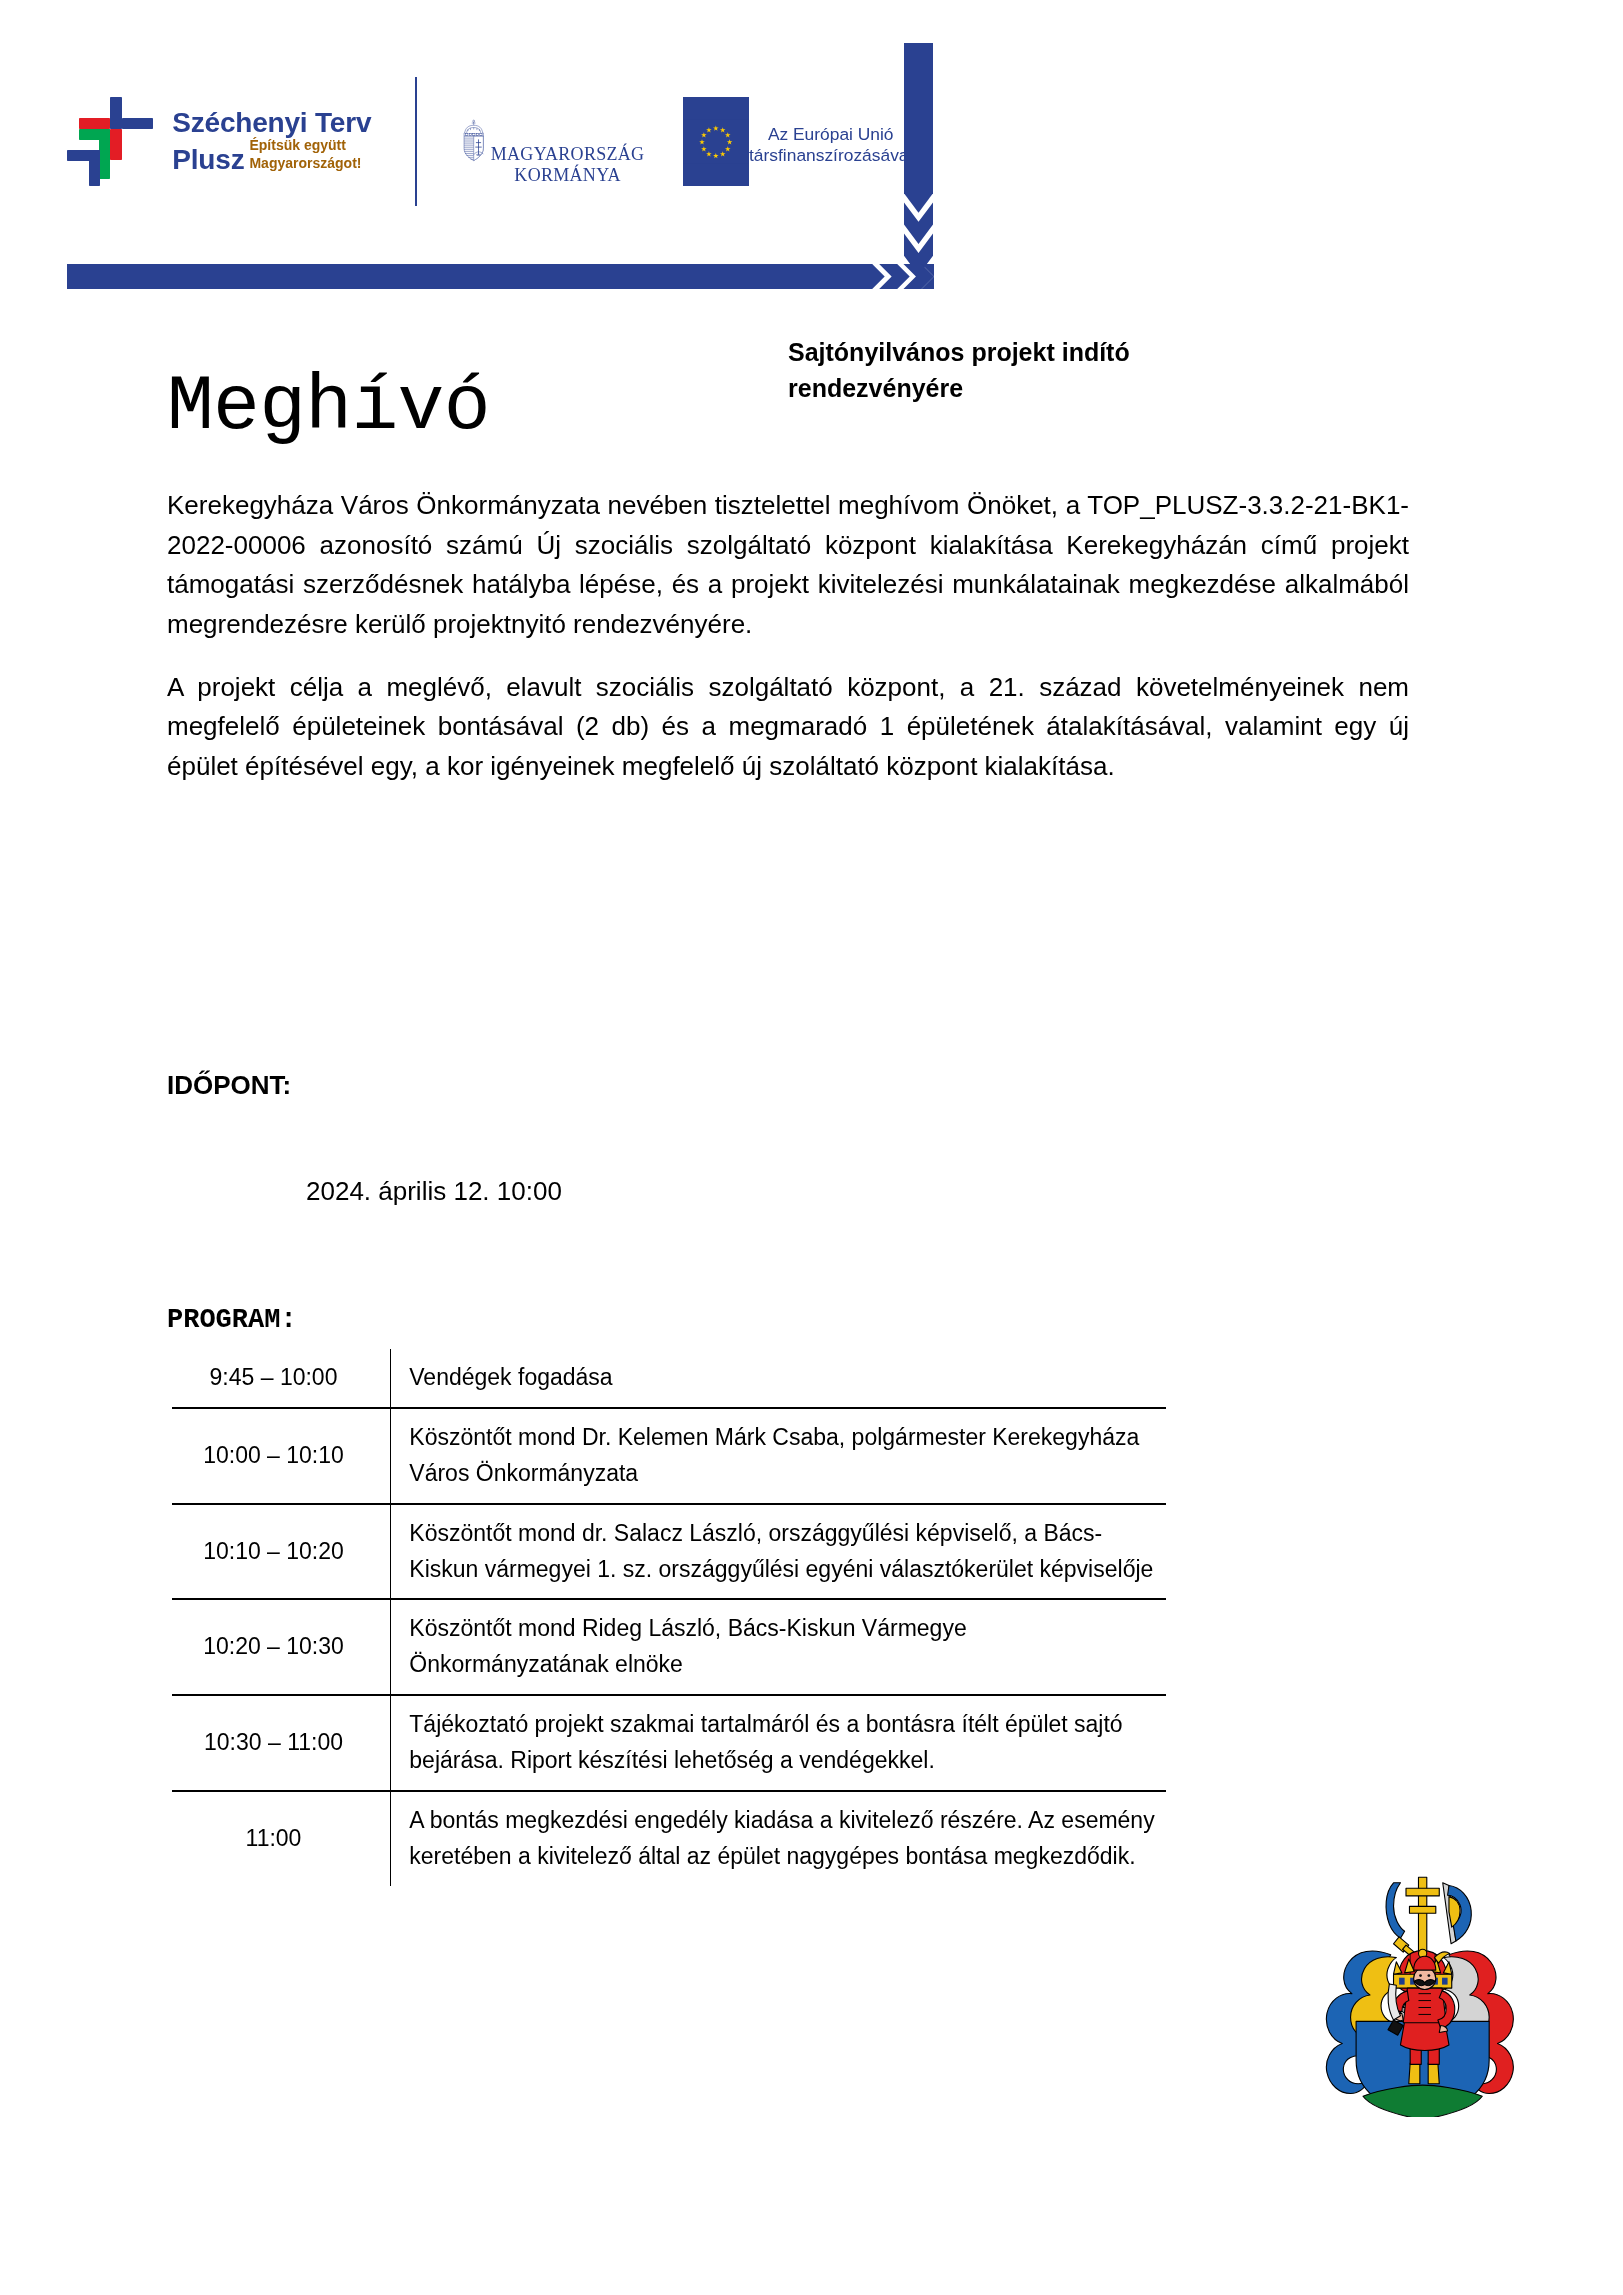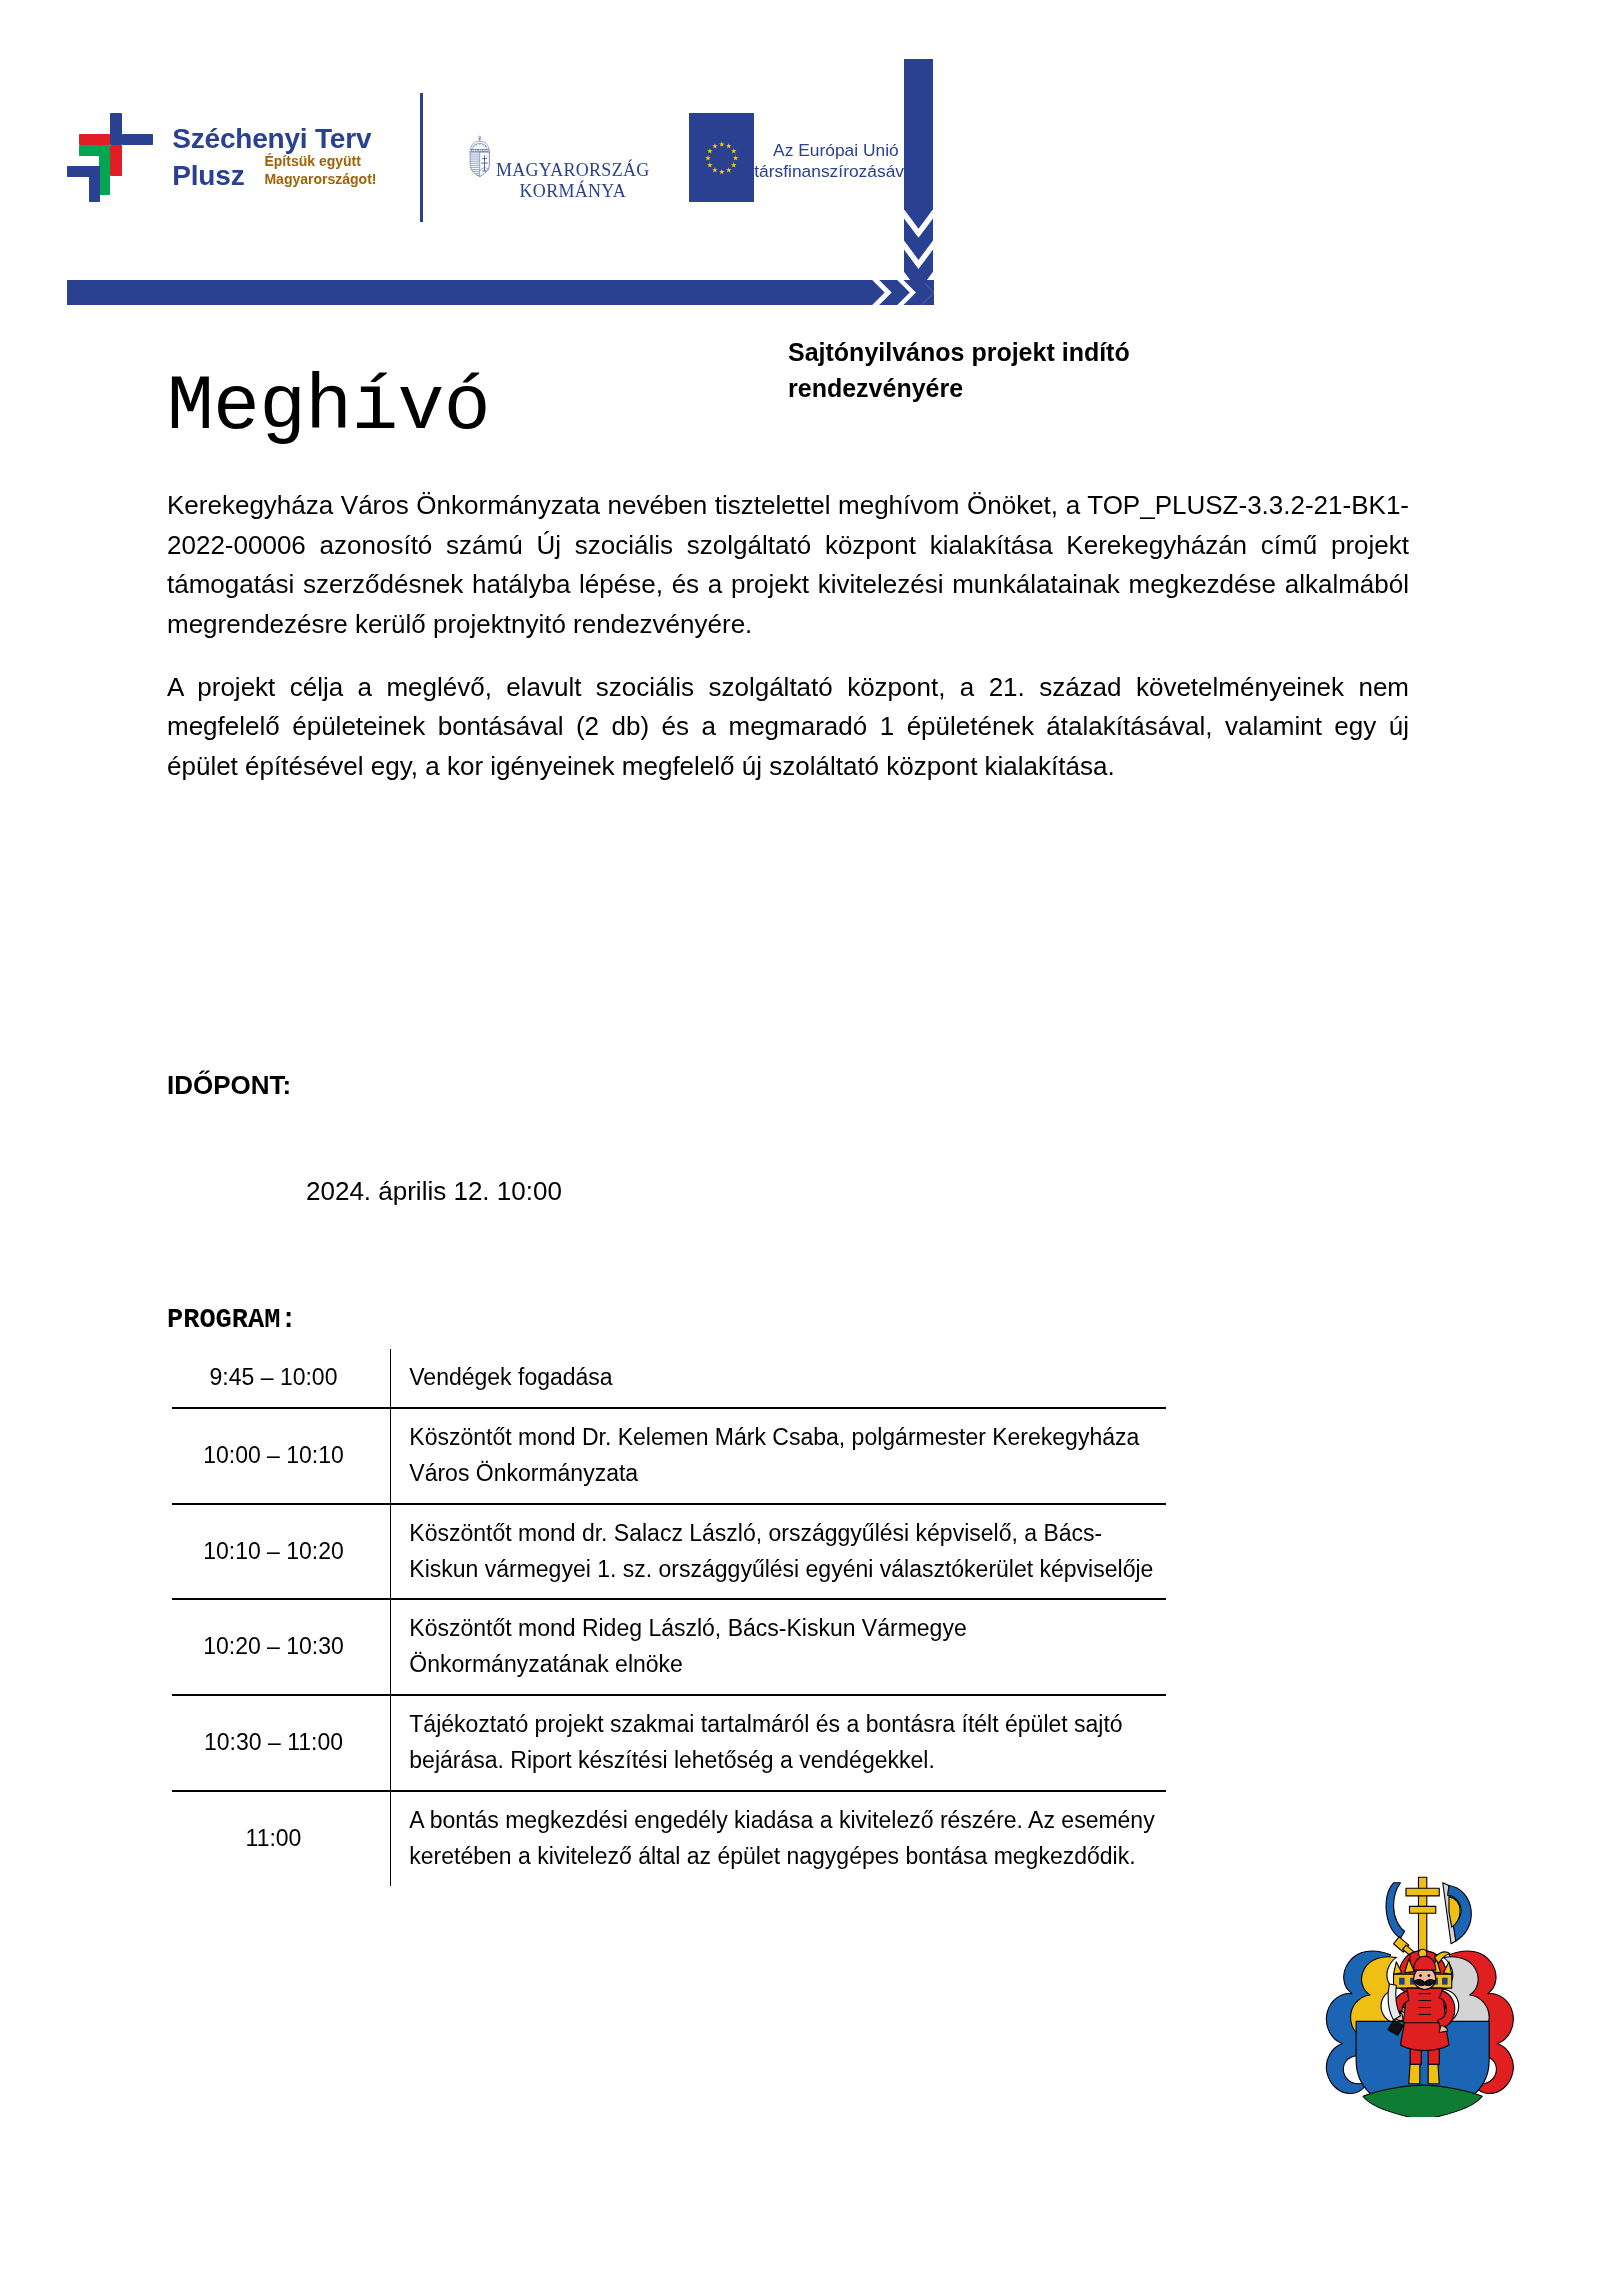"Széchenyi Terv" .header { margin-top: 16px -> none }
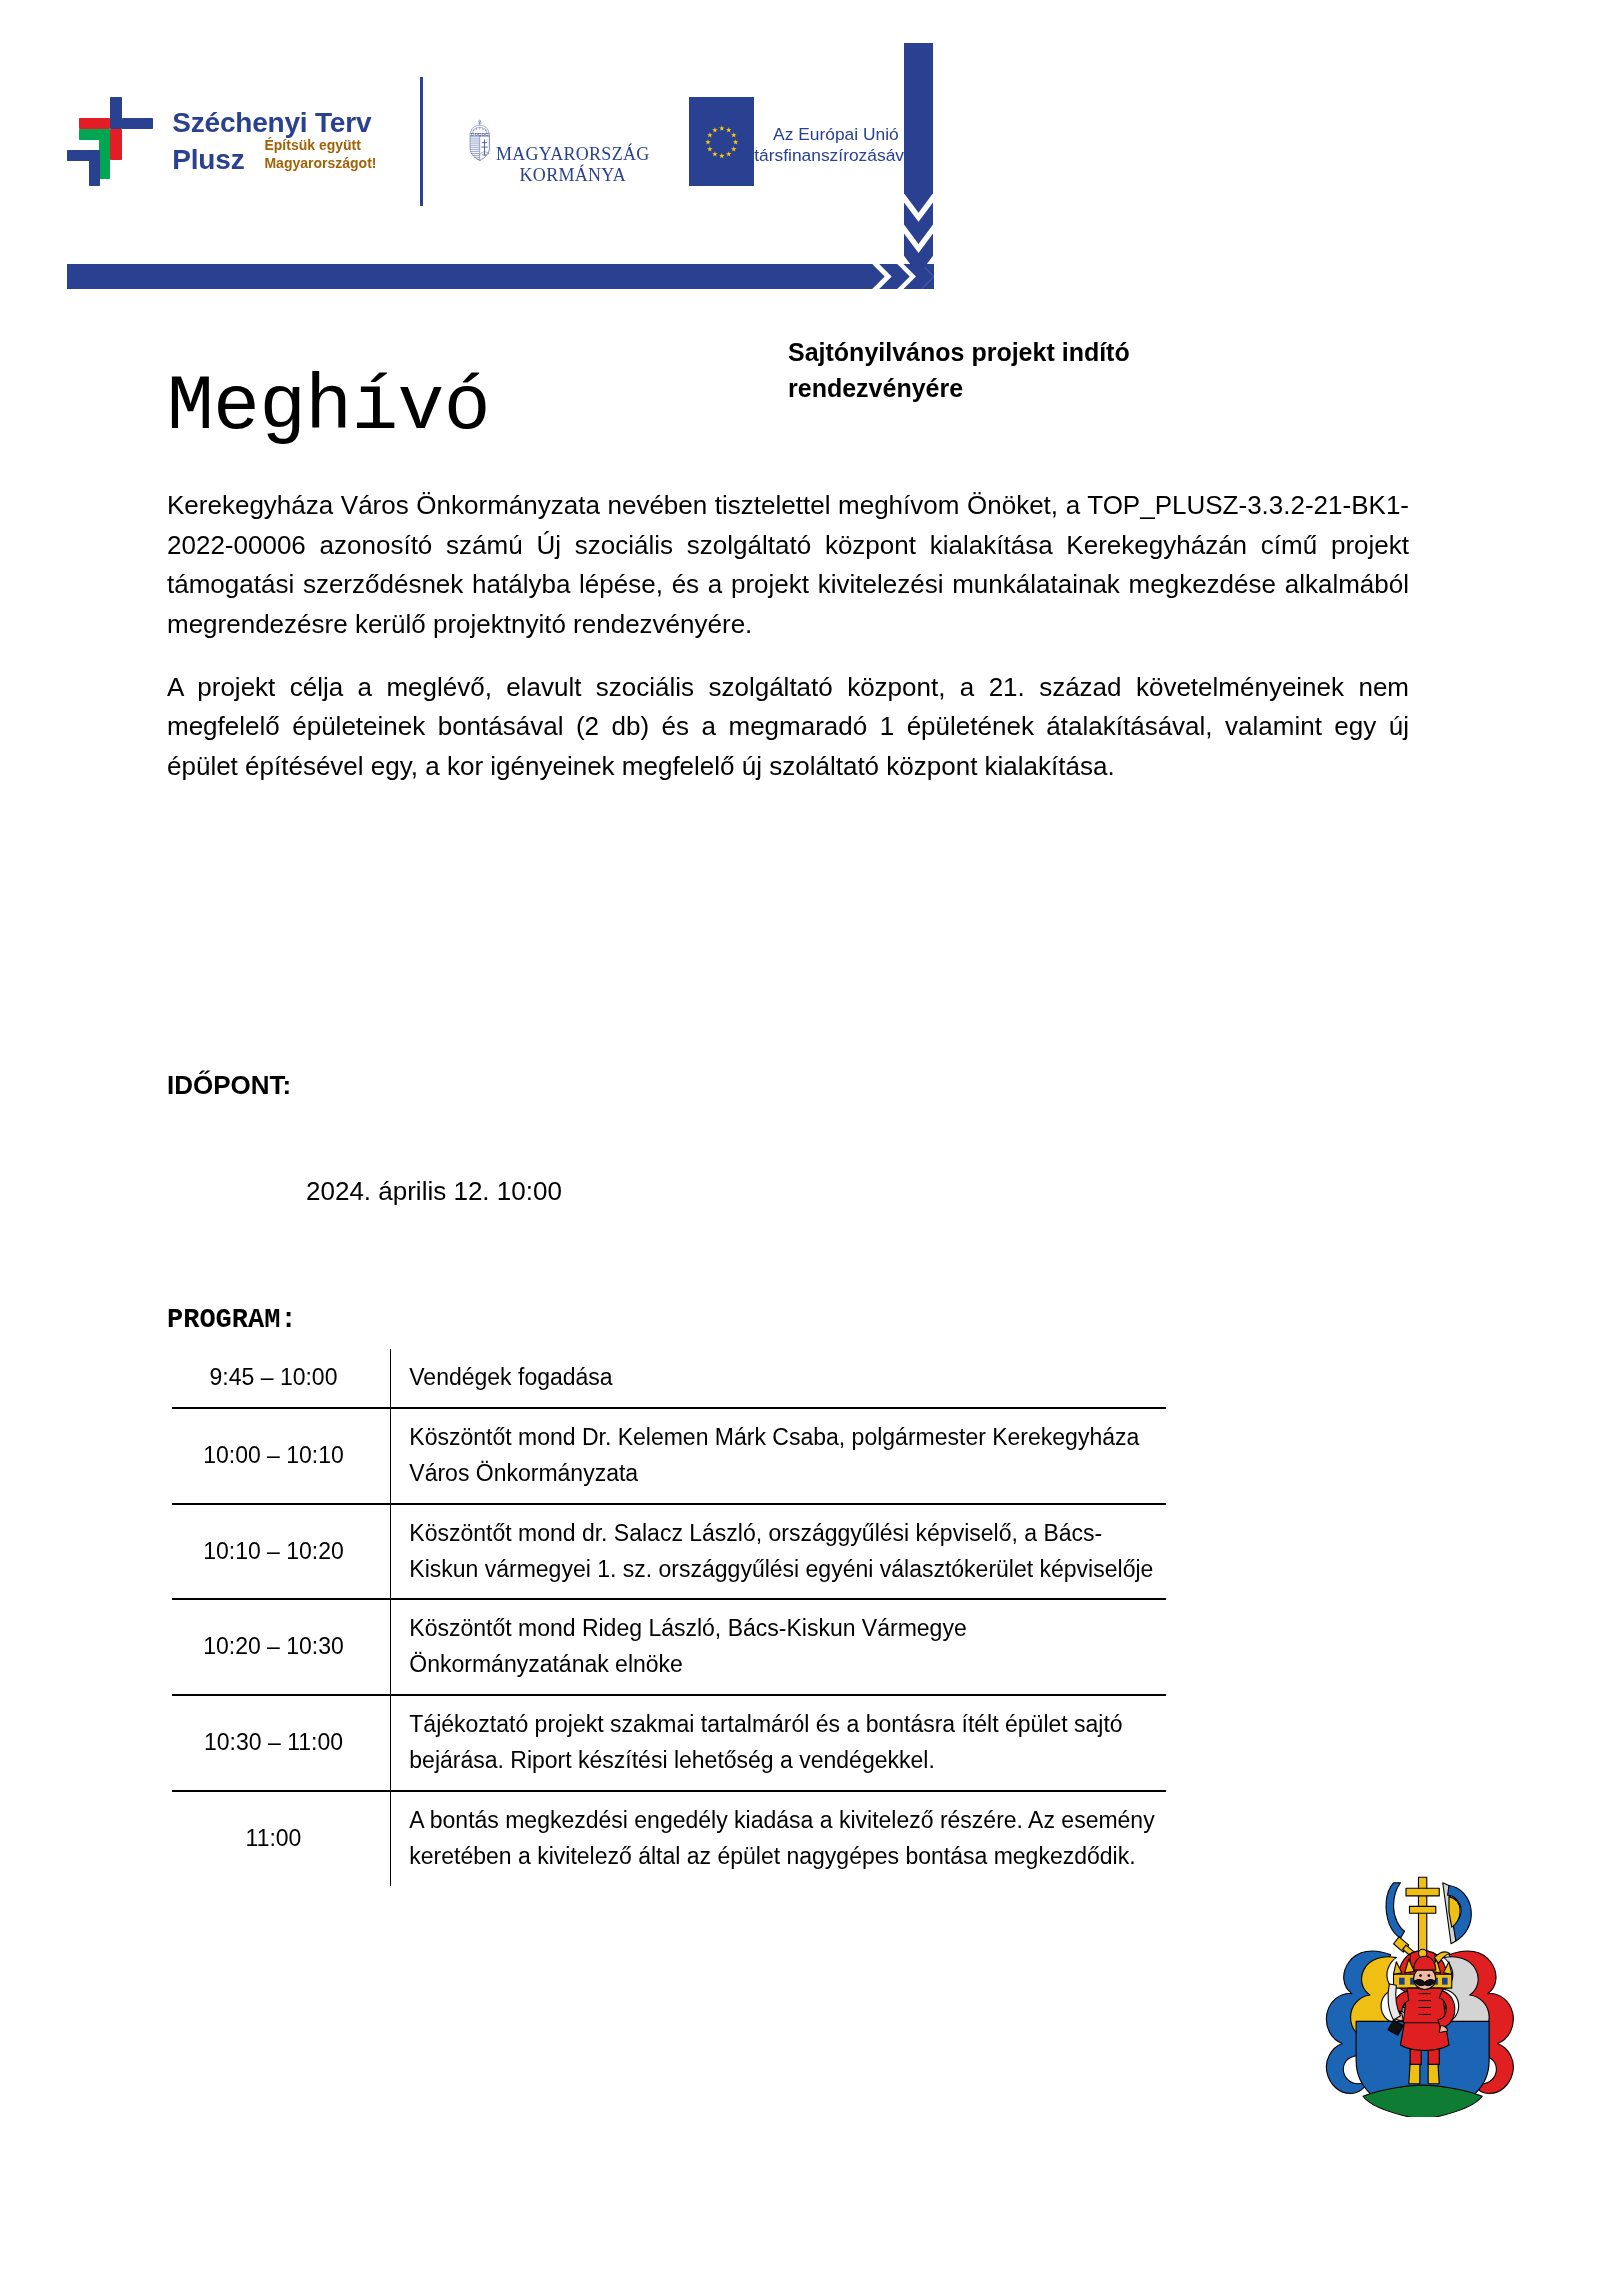"Plusz" .szt-bottomline { gap: 20px -> 5px }
